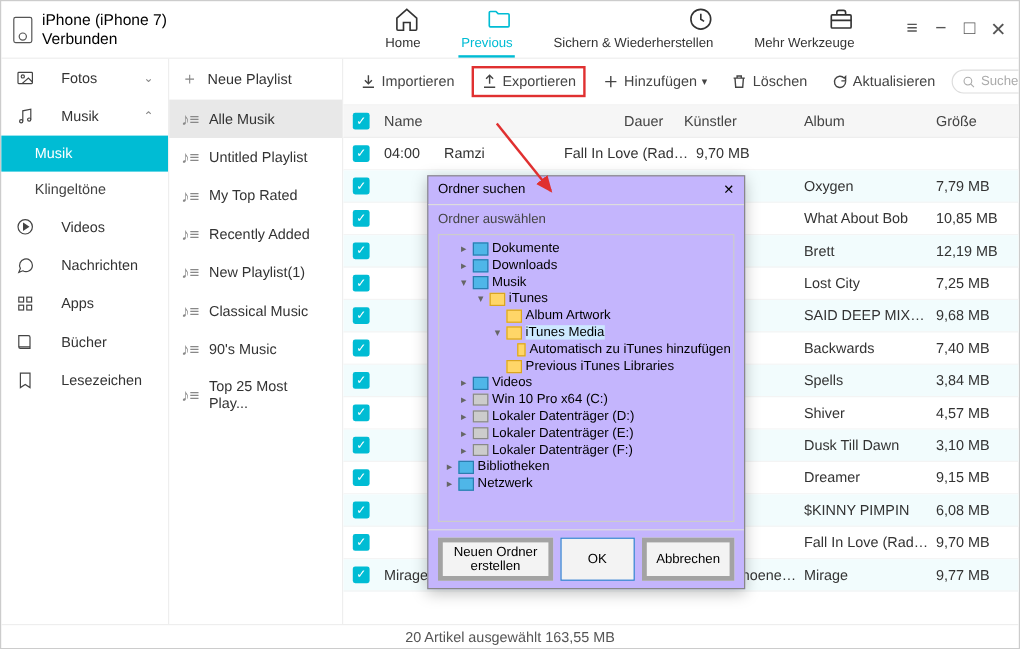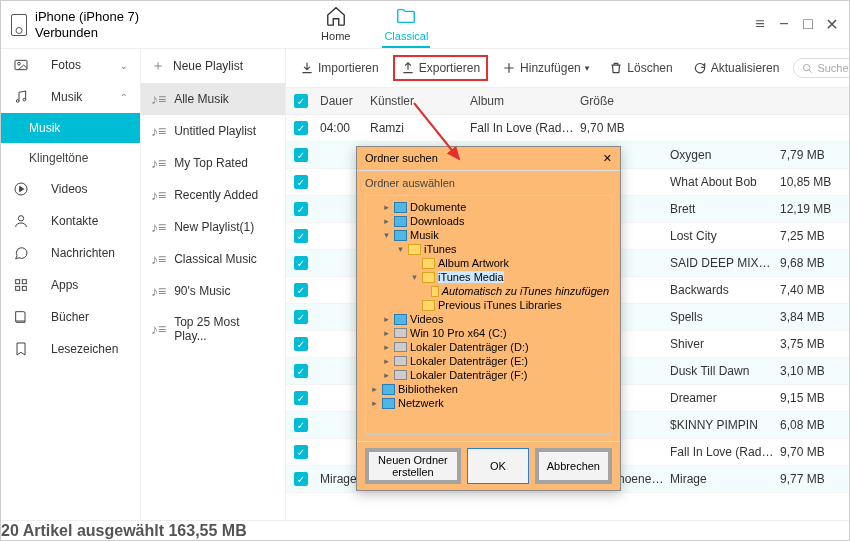"Home" .nav-tab { align-items: center -> flex-end }
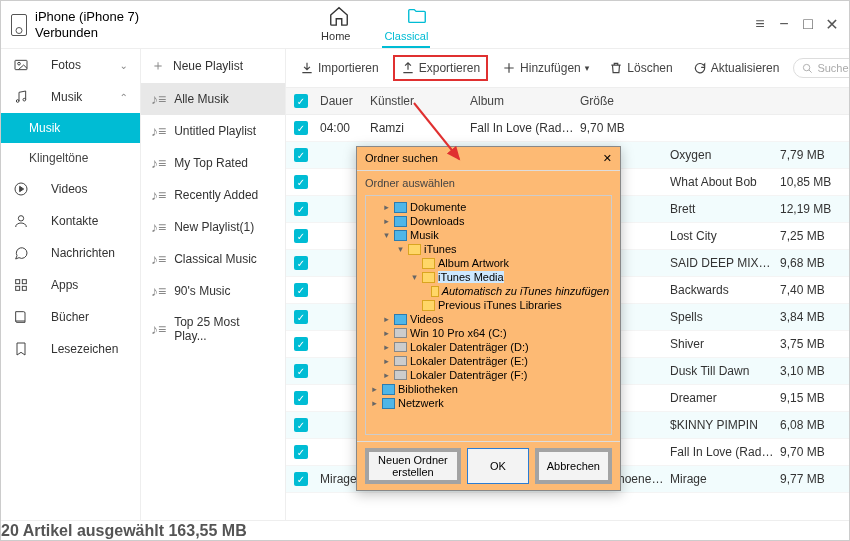"Classical" span { text: Classical -> Previous }
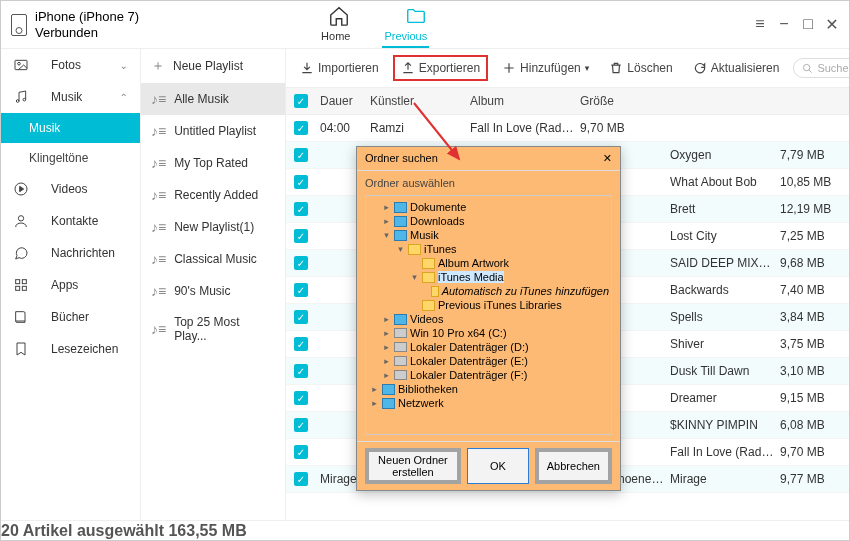"Sichern & Wiederherstellen" div.nav-tab { html: none -> <div> <svg> <circle></circle> <path></path> </svg> <span>Sichern &amp; Wiederherstellen</span> </div> }
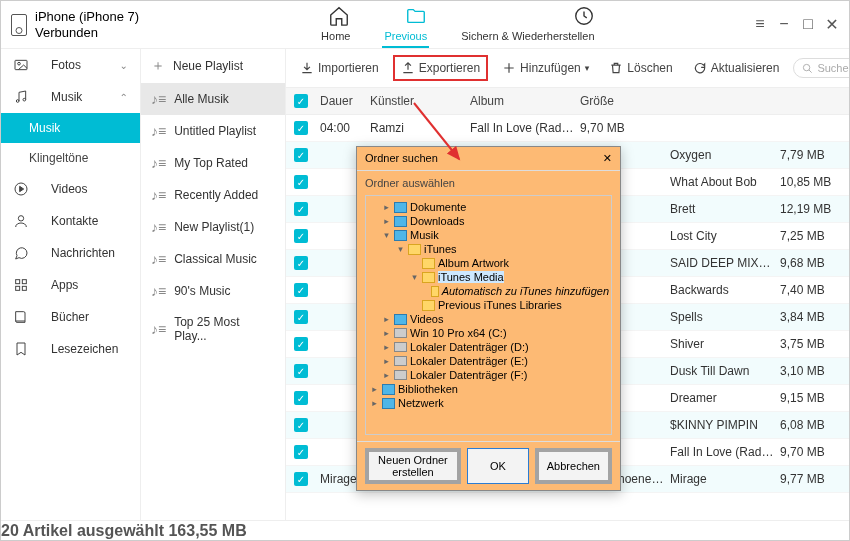"Mehr Werkzeuge" div.nav-tab { html: none -> <div> <svg> <rect></rect> <path></path> </svg> <span>Mehr Werkzeuge</span> </div> }
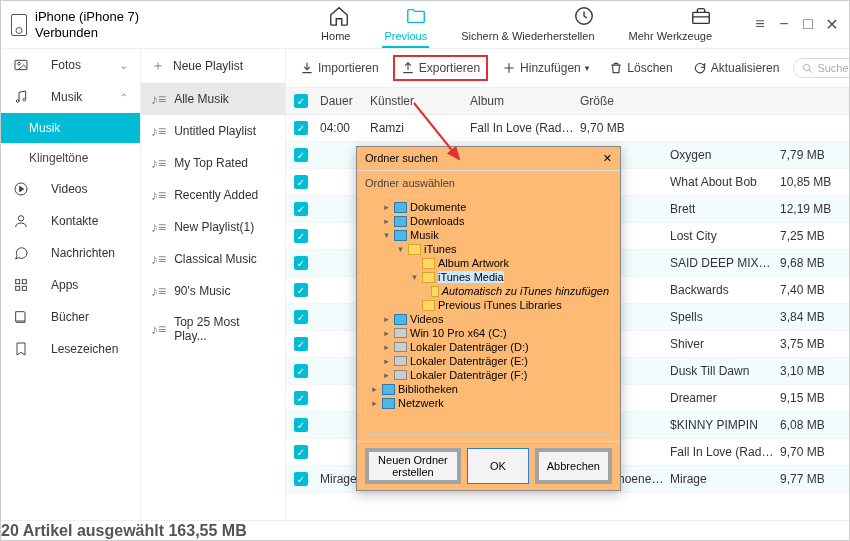"Name" div.col-name { html: none -> <div>Name</div> }
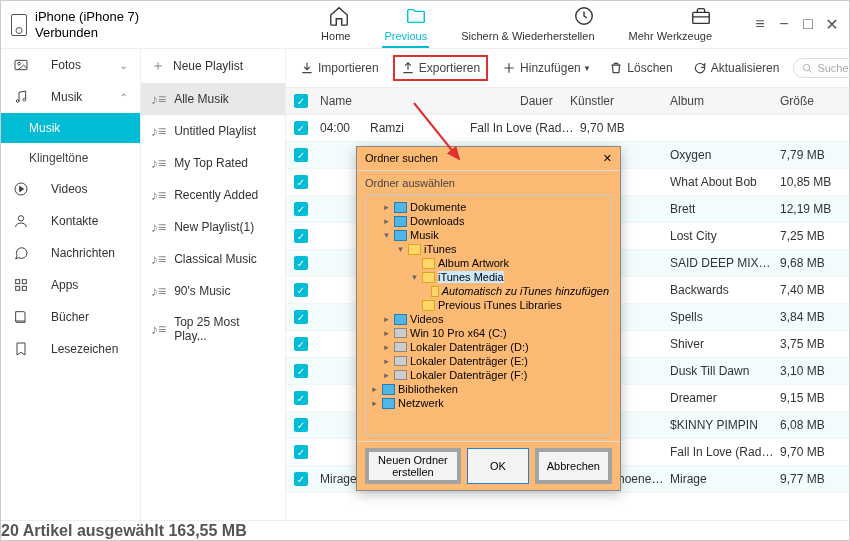"Ordner suchen" .dialog { background: #fdba74 -> #c4b5fd }
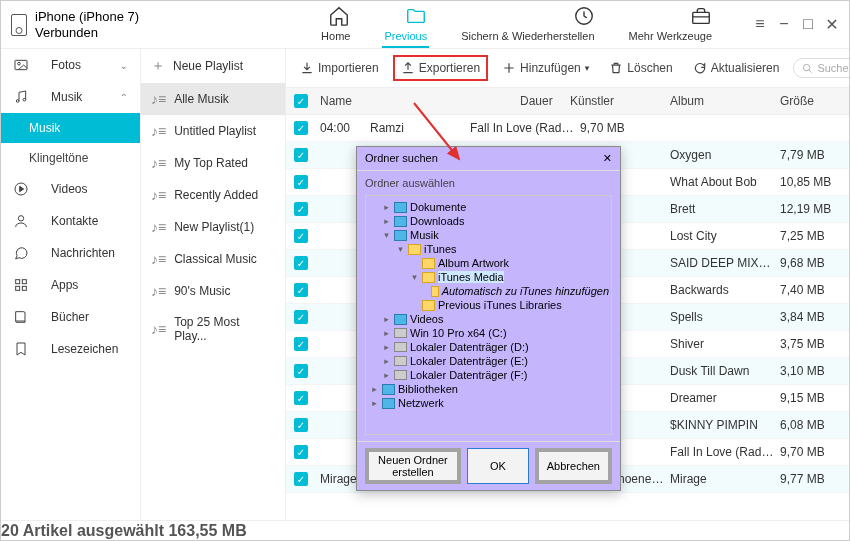"Kontakte" div.side-item { html: <div> <span> <svg> <circle></circle> <path></path> </svg> </span> <span>Kontakte</span> </div> -> none }
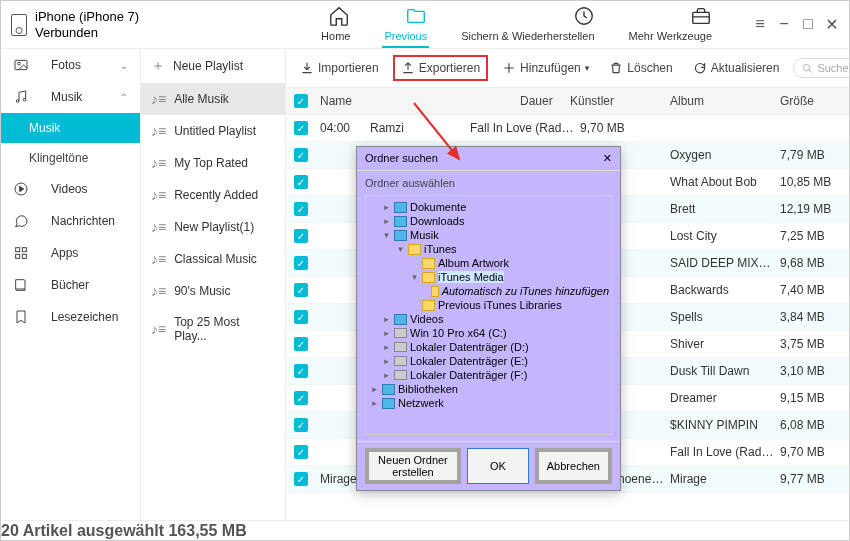"Automatisch zu iTunes hinzufügen" div.tree-item { font-style: italic -> none }
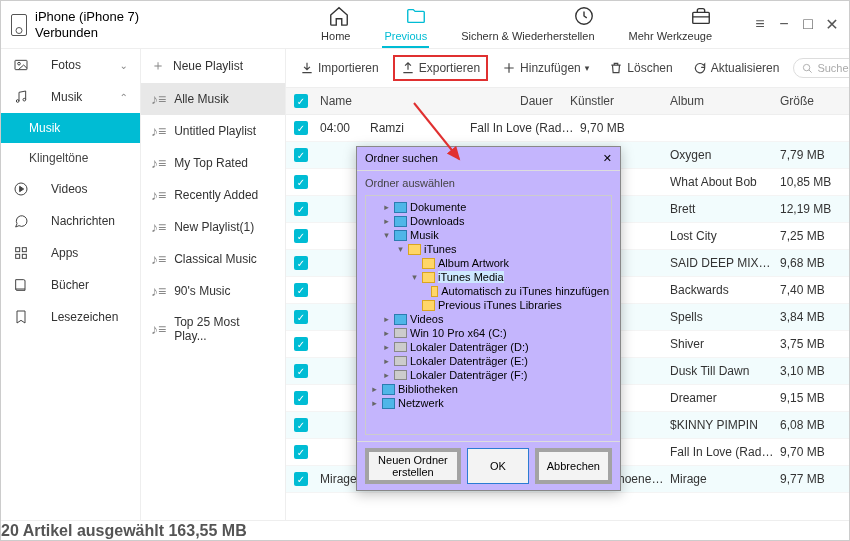"3,75 MB" div.cell { text: 3,75 -> 4,57 }
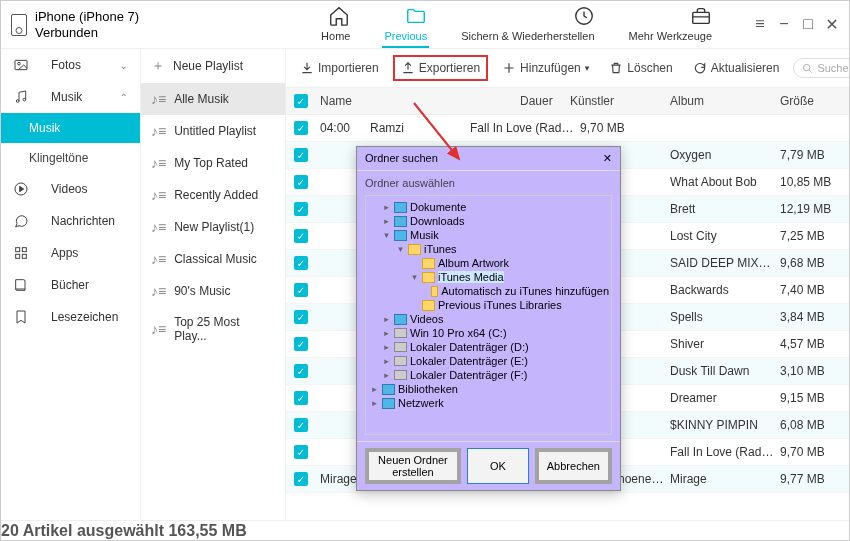"20 Artikel ausgewählt 163,55 MB" .status { font-size: 16px -> 12px; font-weight: bold -> none; text-align: left -> center }
